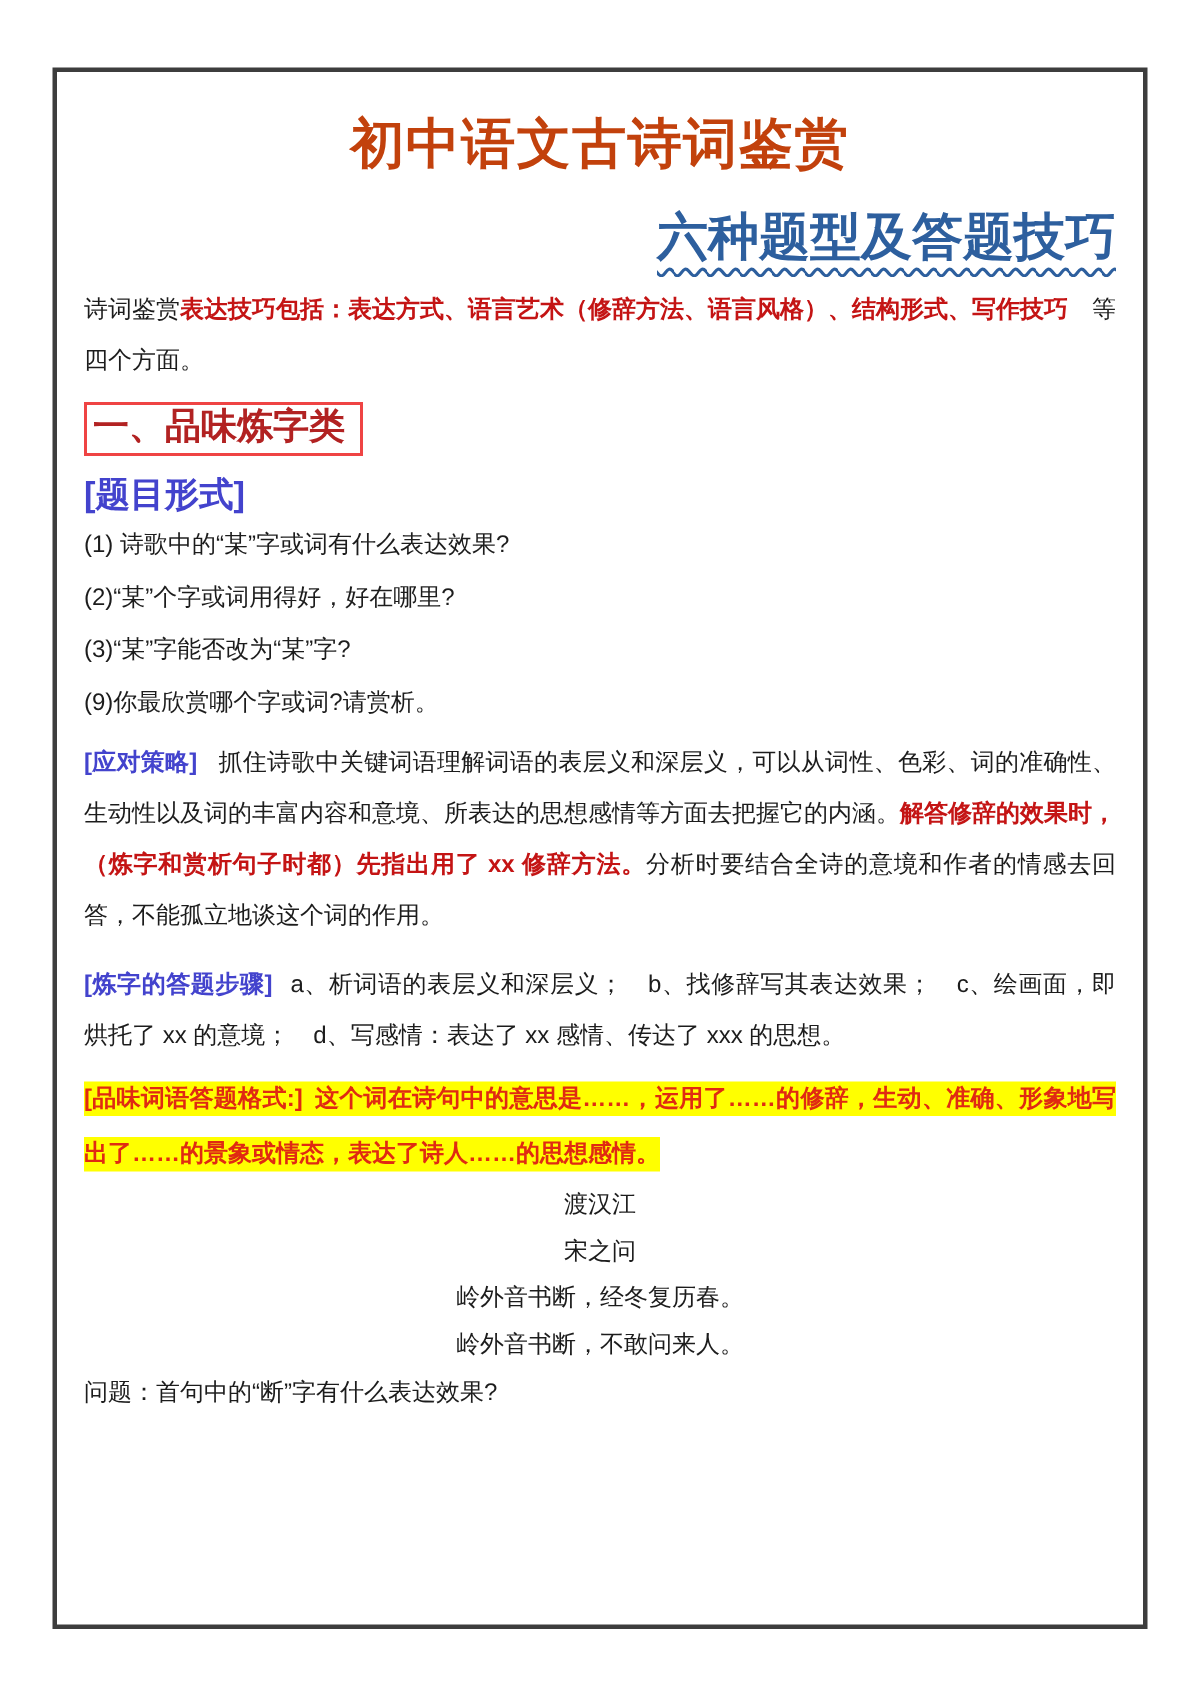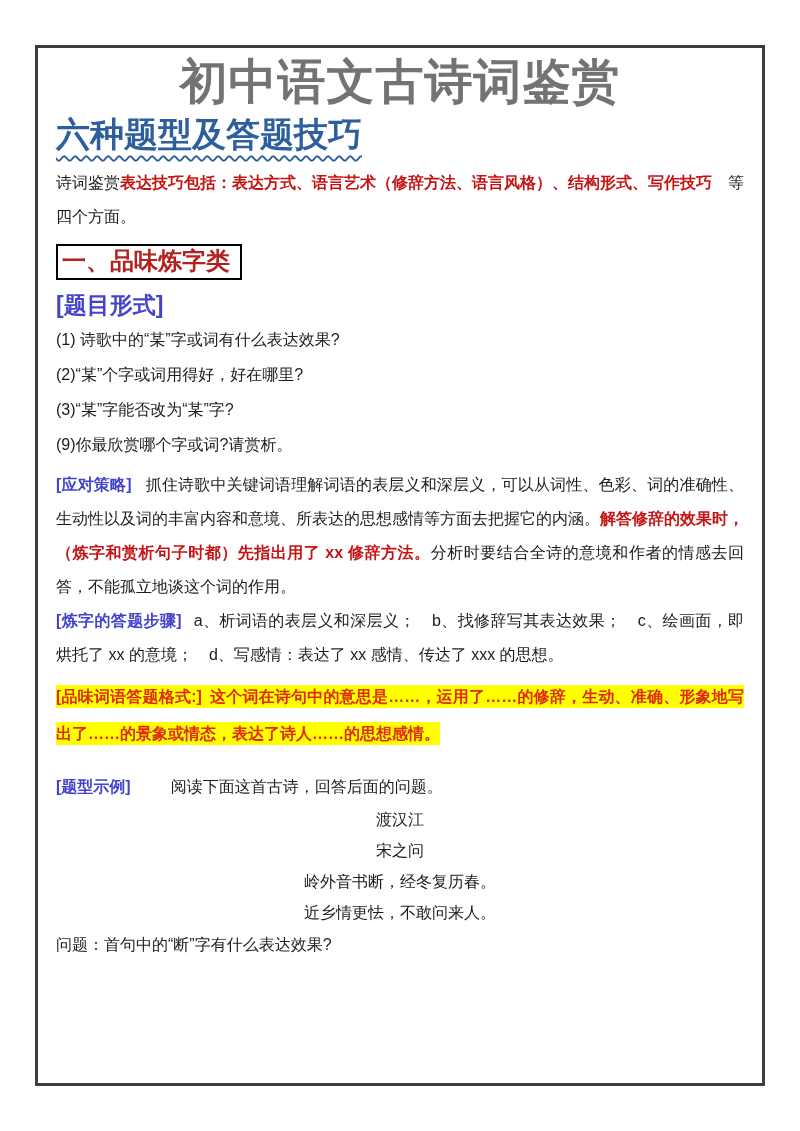"初中语文古诗词鉴赏" .doc-title { color: #737373 -> #c2410c; font-size: 48px -> 36px; margin: 1px -> 15px }
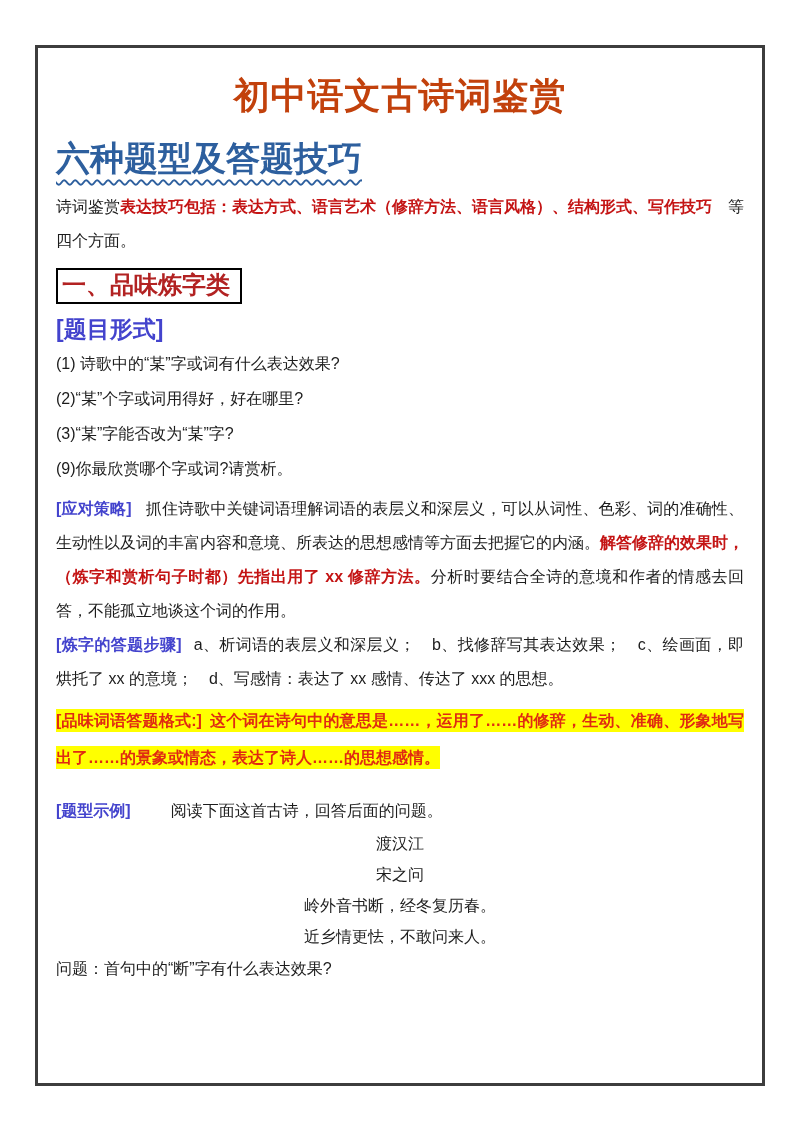"六种题型及答题技巧" .subtitle-row { text-align: left -> right }
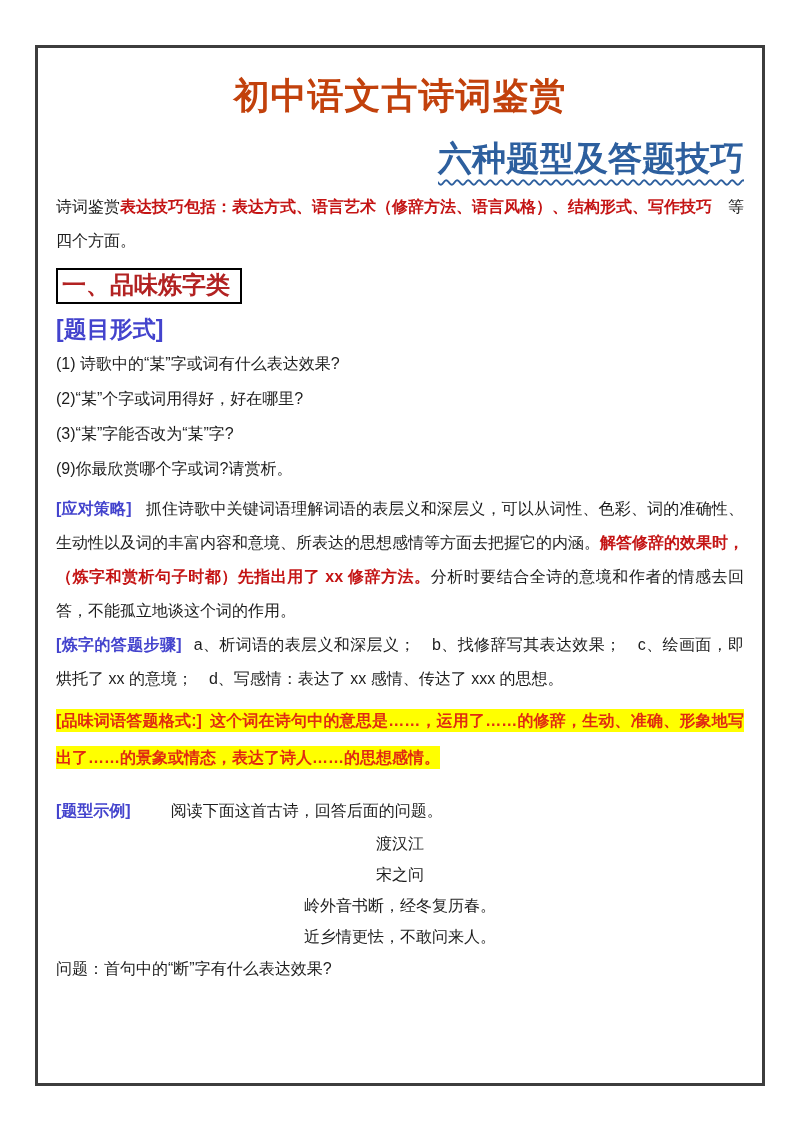"一、品味炼字类" .heading-box { border: 2px solid #000000 -> 2px solid #ef4444 }
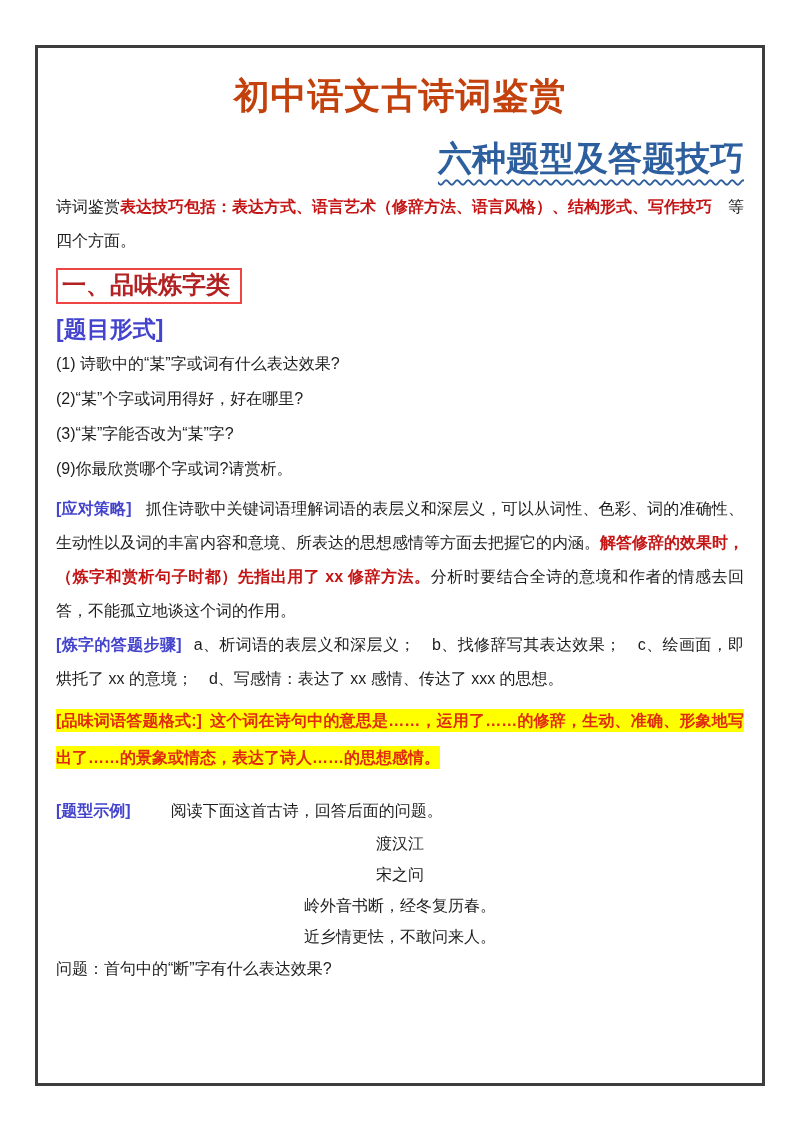"[炼字的答题步骤] a、析词语的表层义和深层义； b、找修辞写其表达效果；" .steps { margin-top: 0 -> 12px }
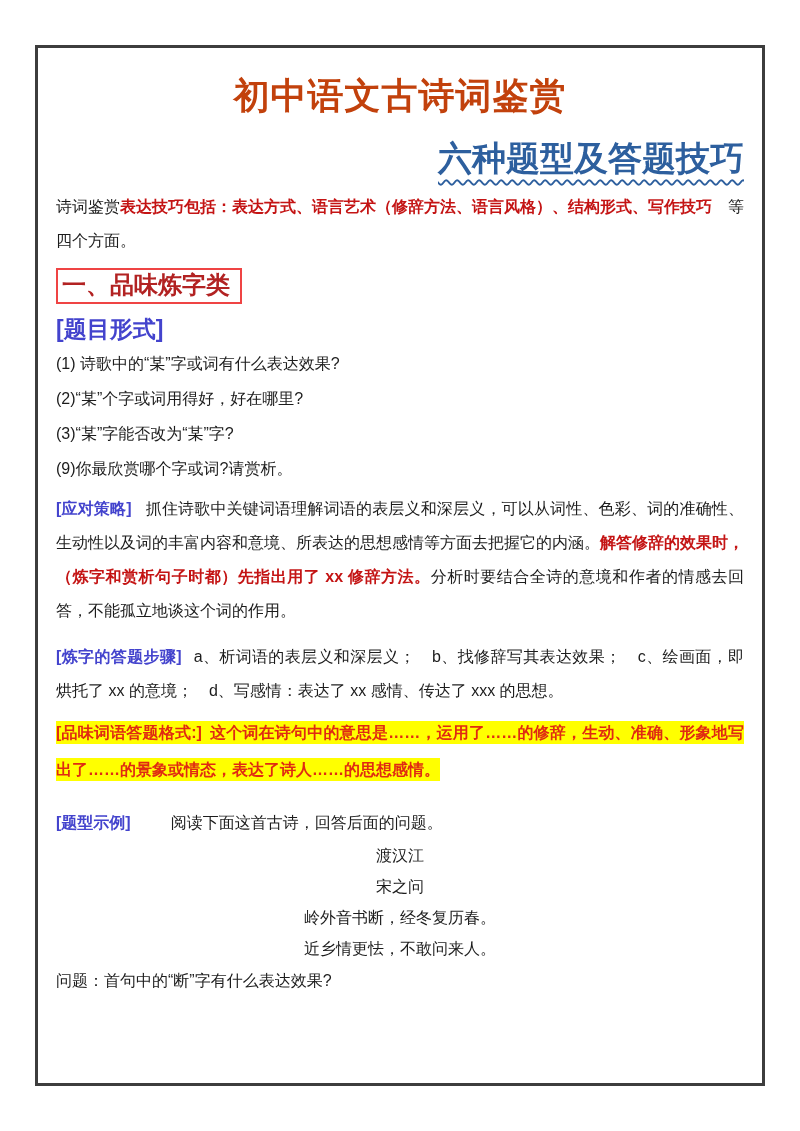"[题型示例] 阅读下面这首古诗，回答后面的问题。" p.example { html: <p> <span>[题型示例]</span><span>阅读下面这首古诗，回答后面的问题。</span> </p> -> none }
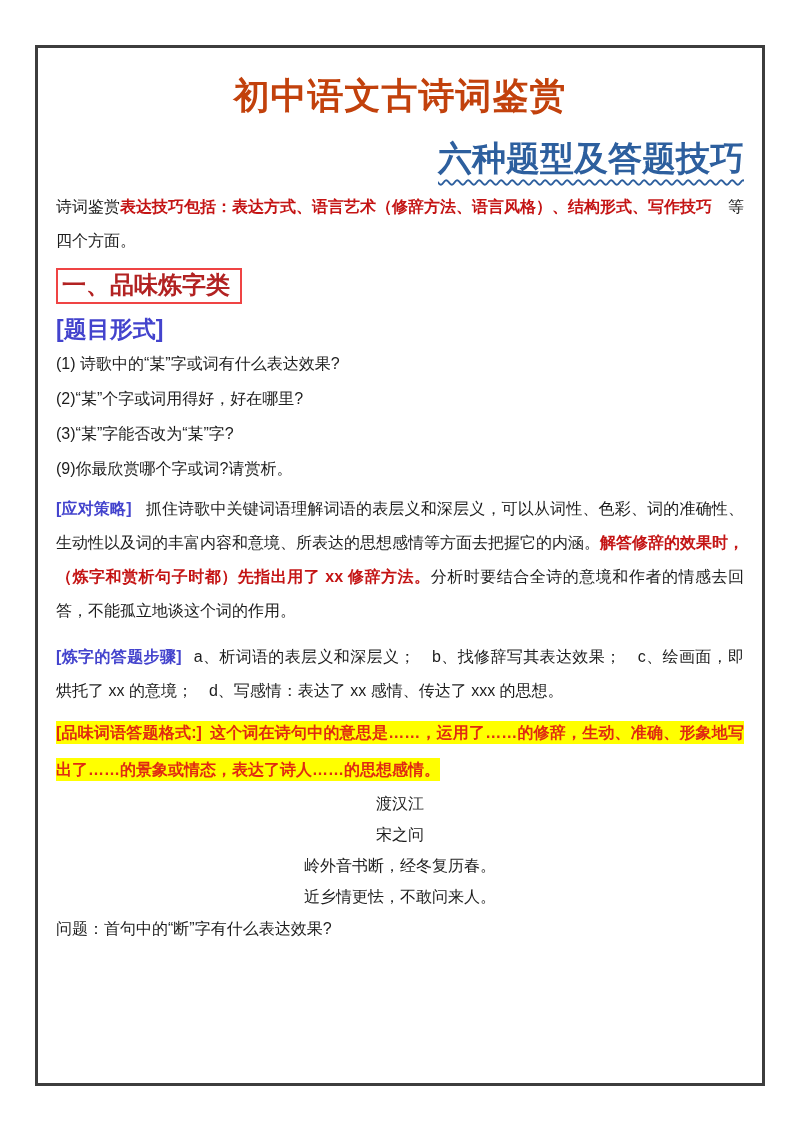"近乡情更怯，不敢问来人。" p { text: 近乡情更怯 -> 岭外音书断 }
